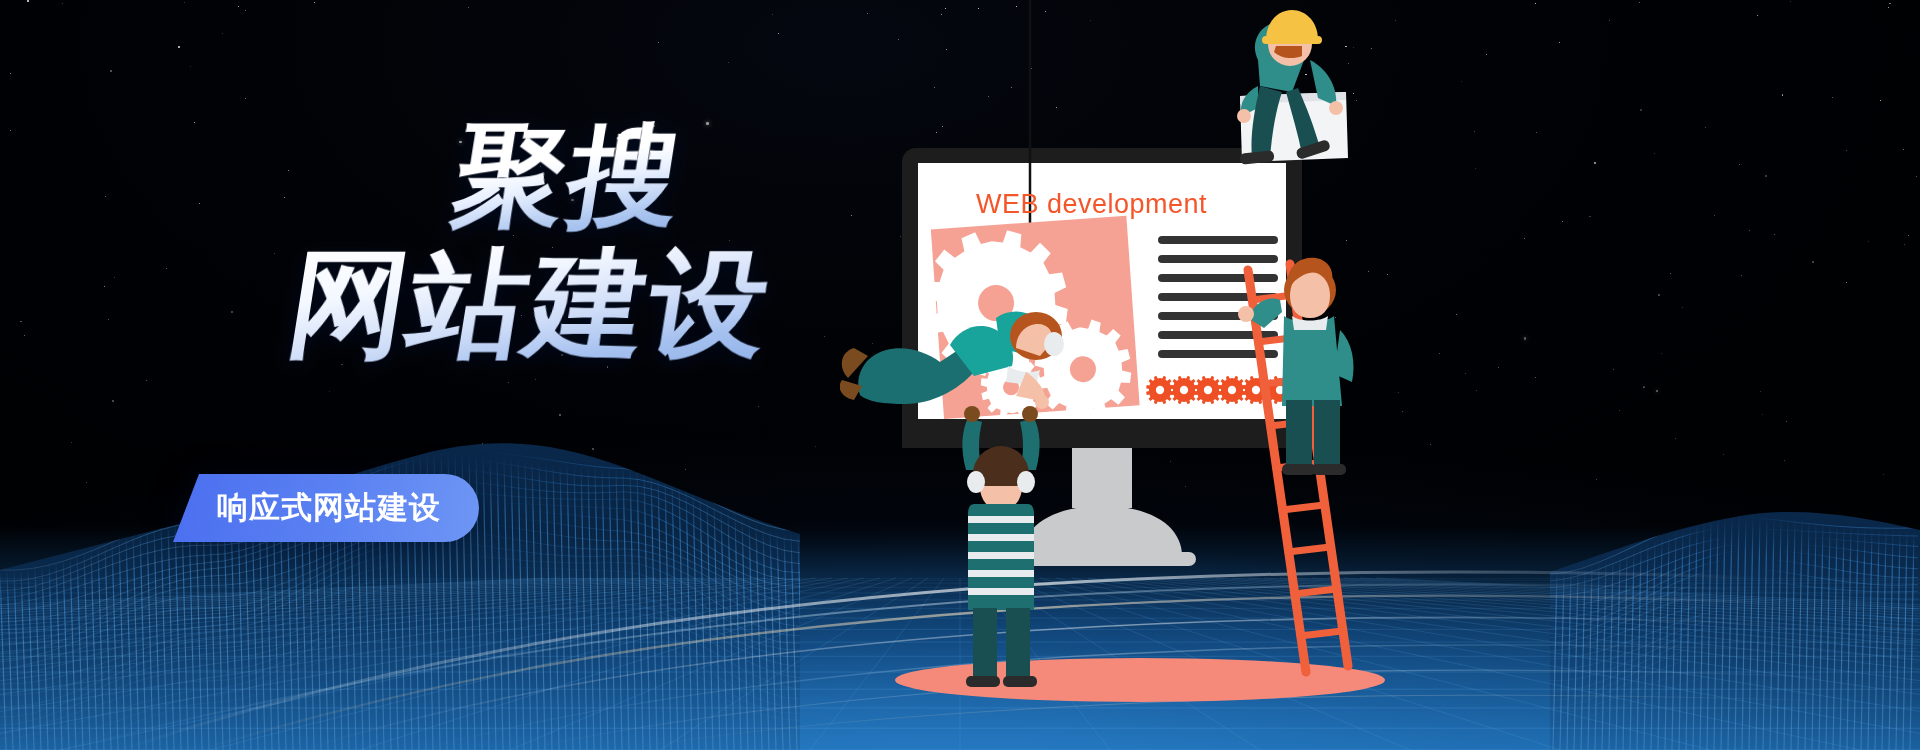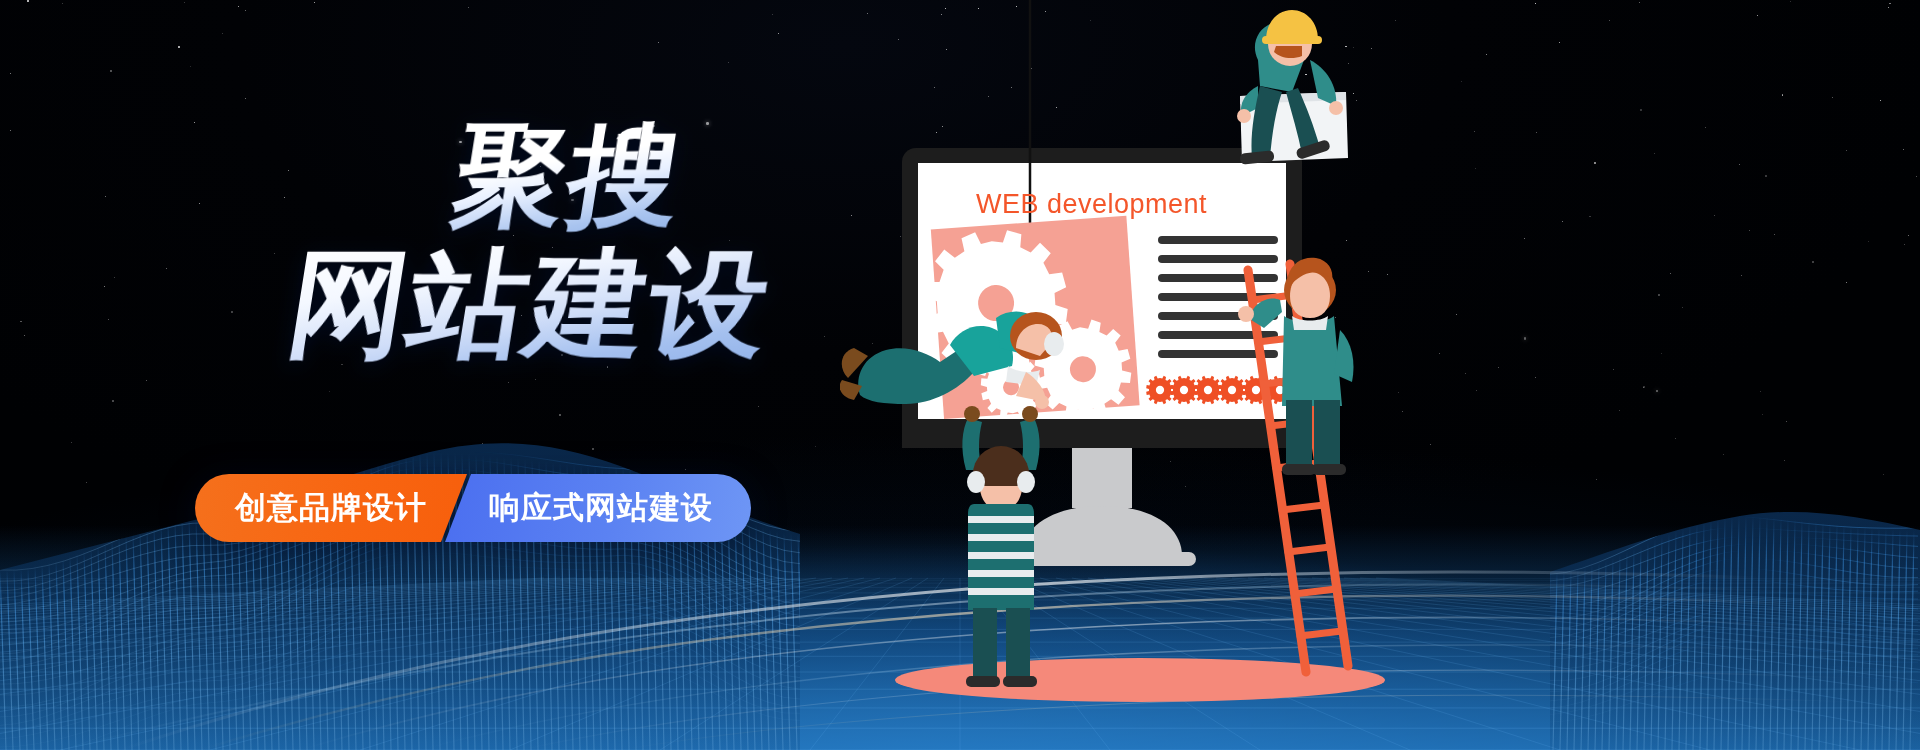"创意品牌设计" div.tag { html: <div>创意品牌设计</div> -> none }
